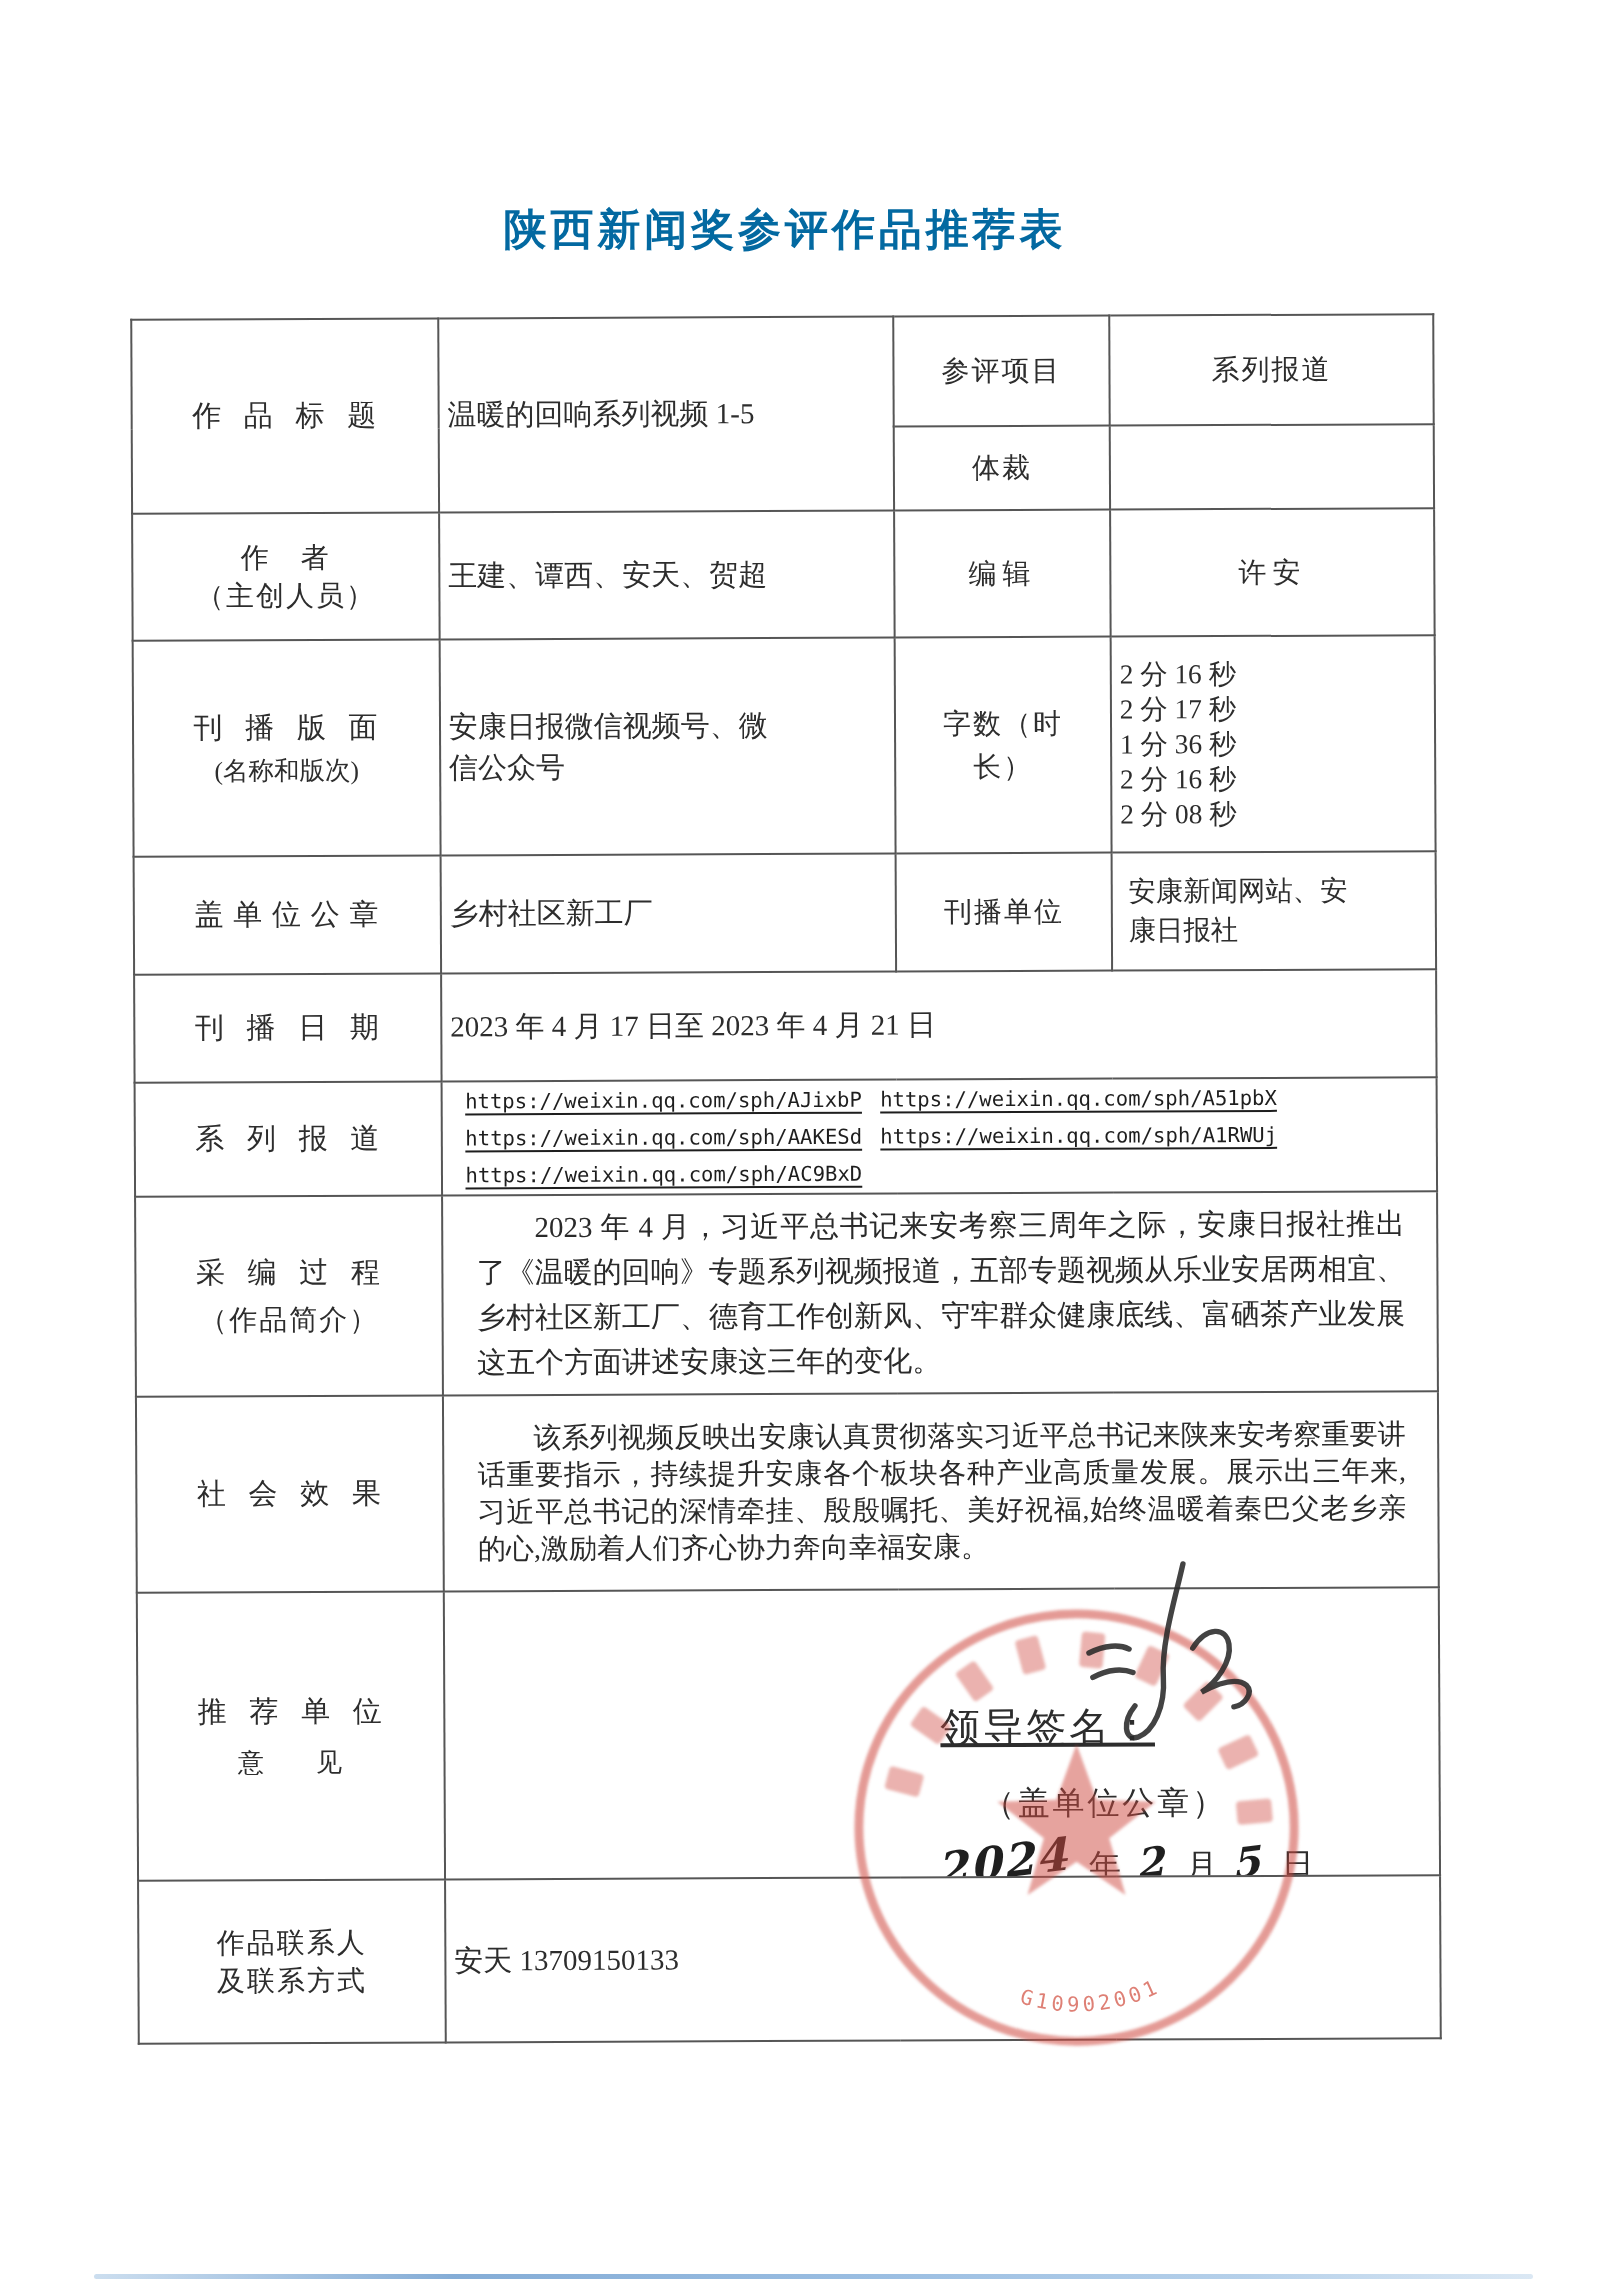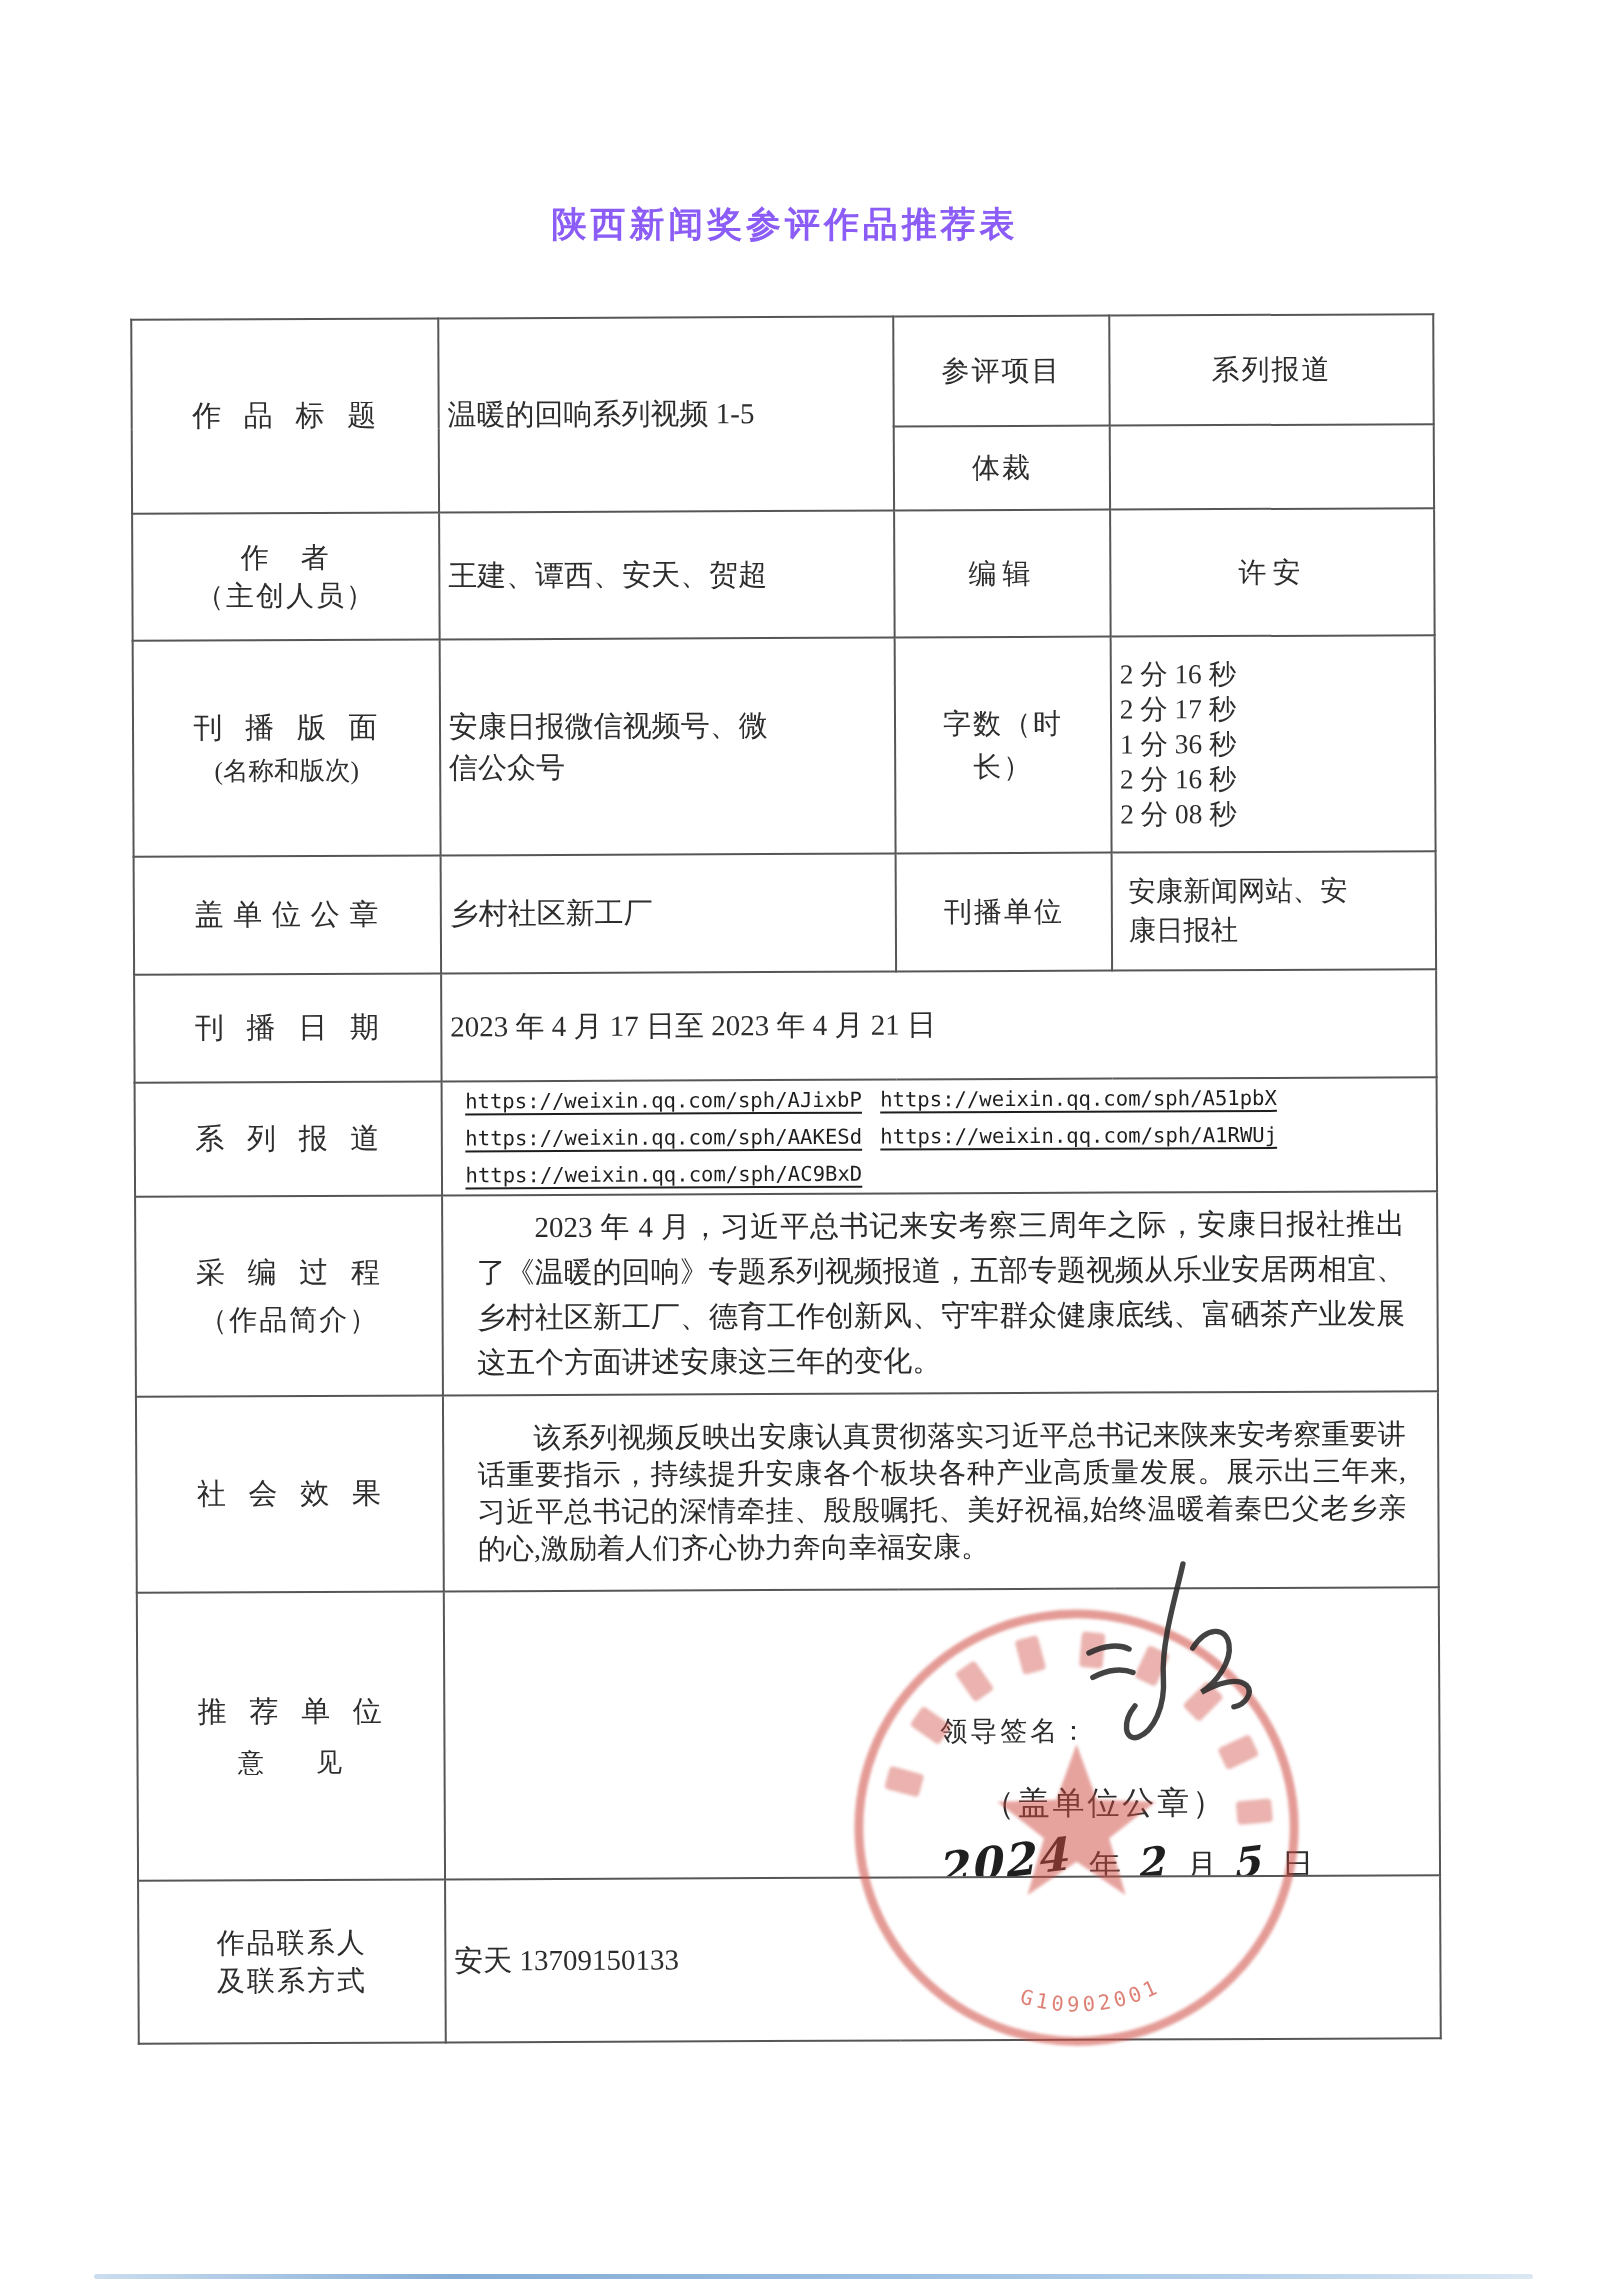"陕西新闻奖参评作品推荐表" #doc-title { color: #8b5cf6 -> #0369a1; font-size: 35px -> 43px }
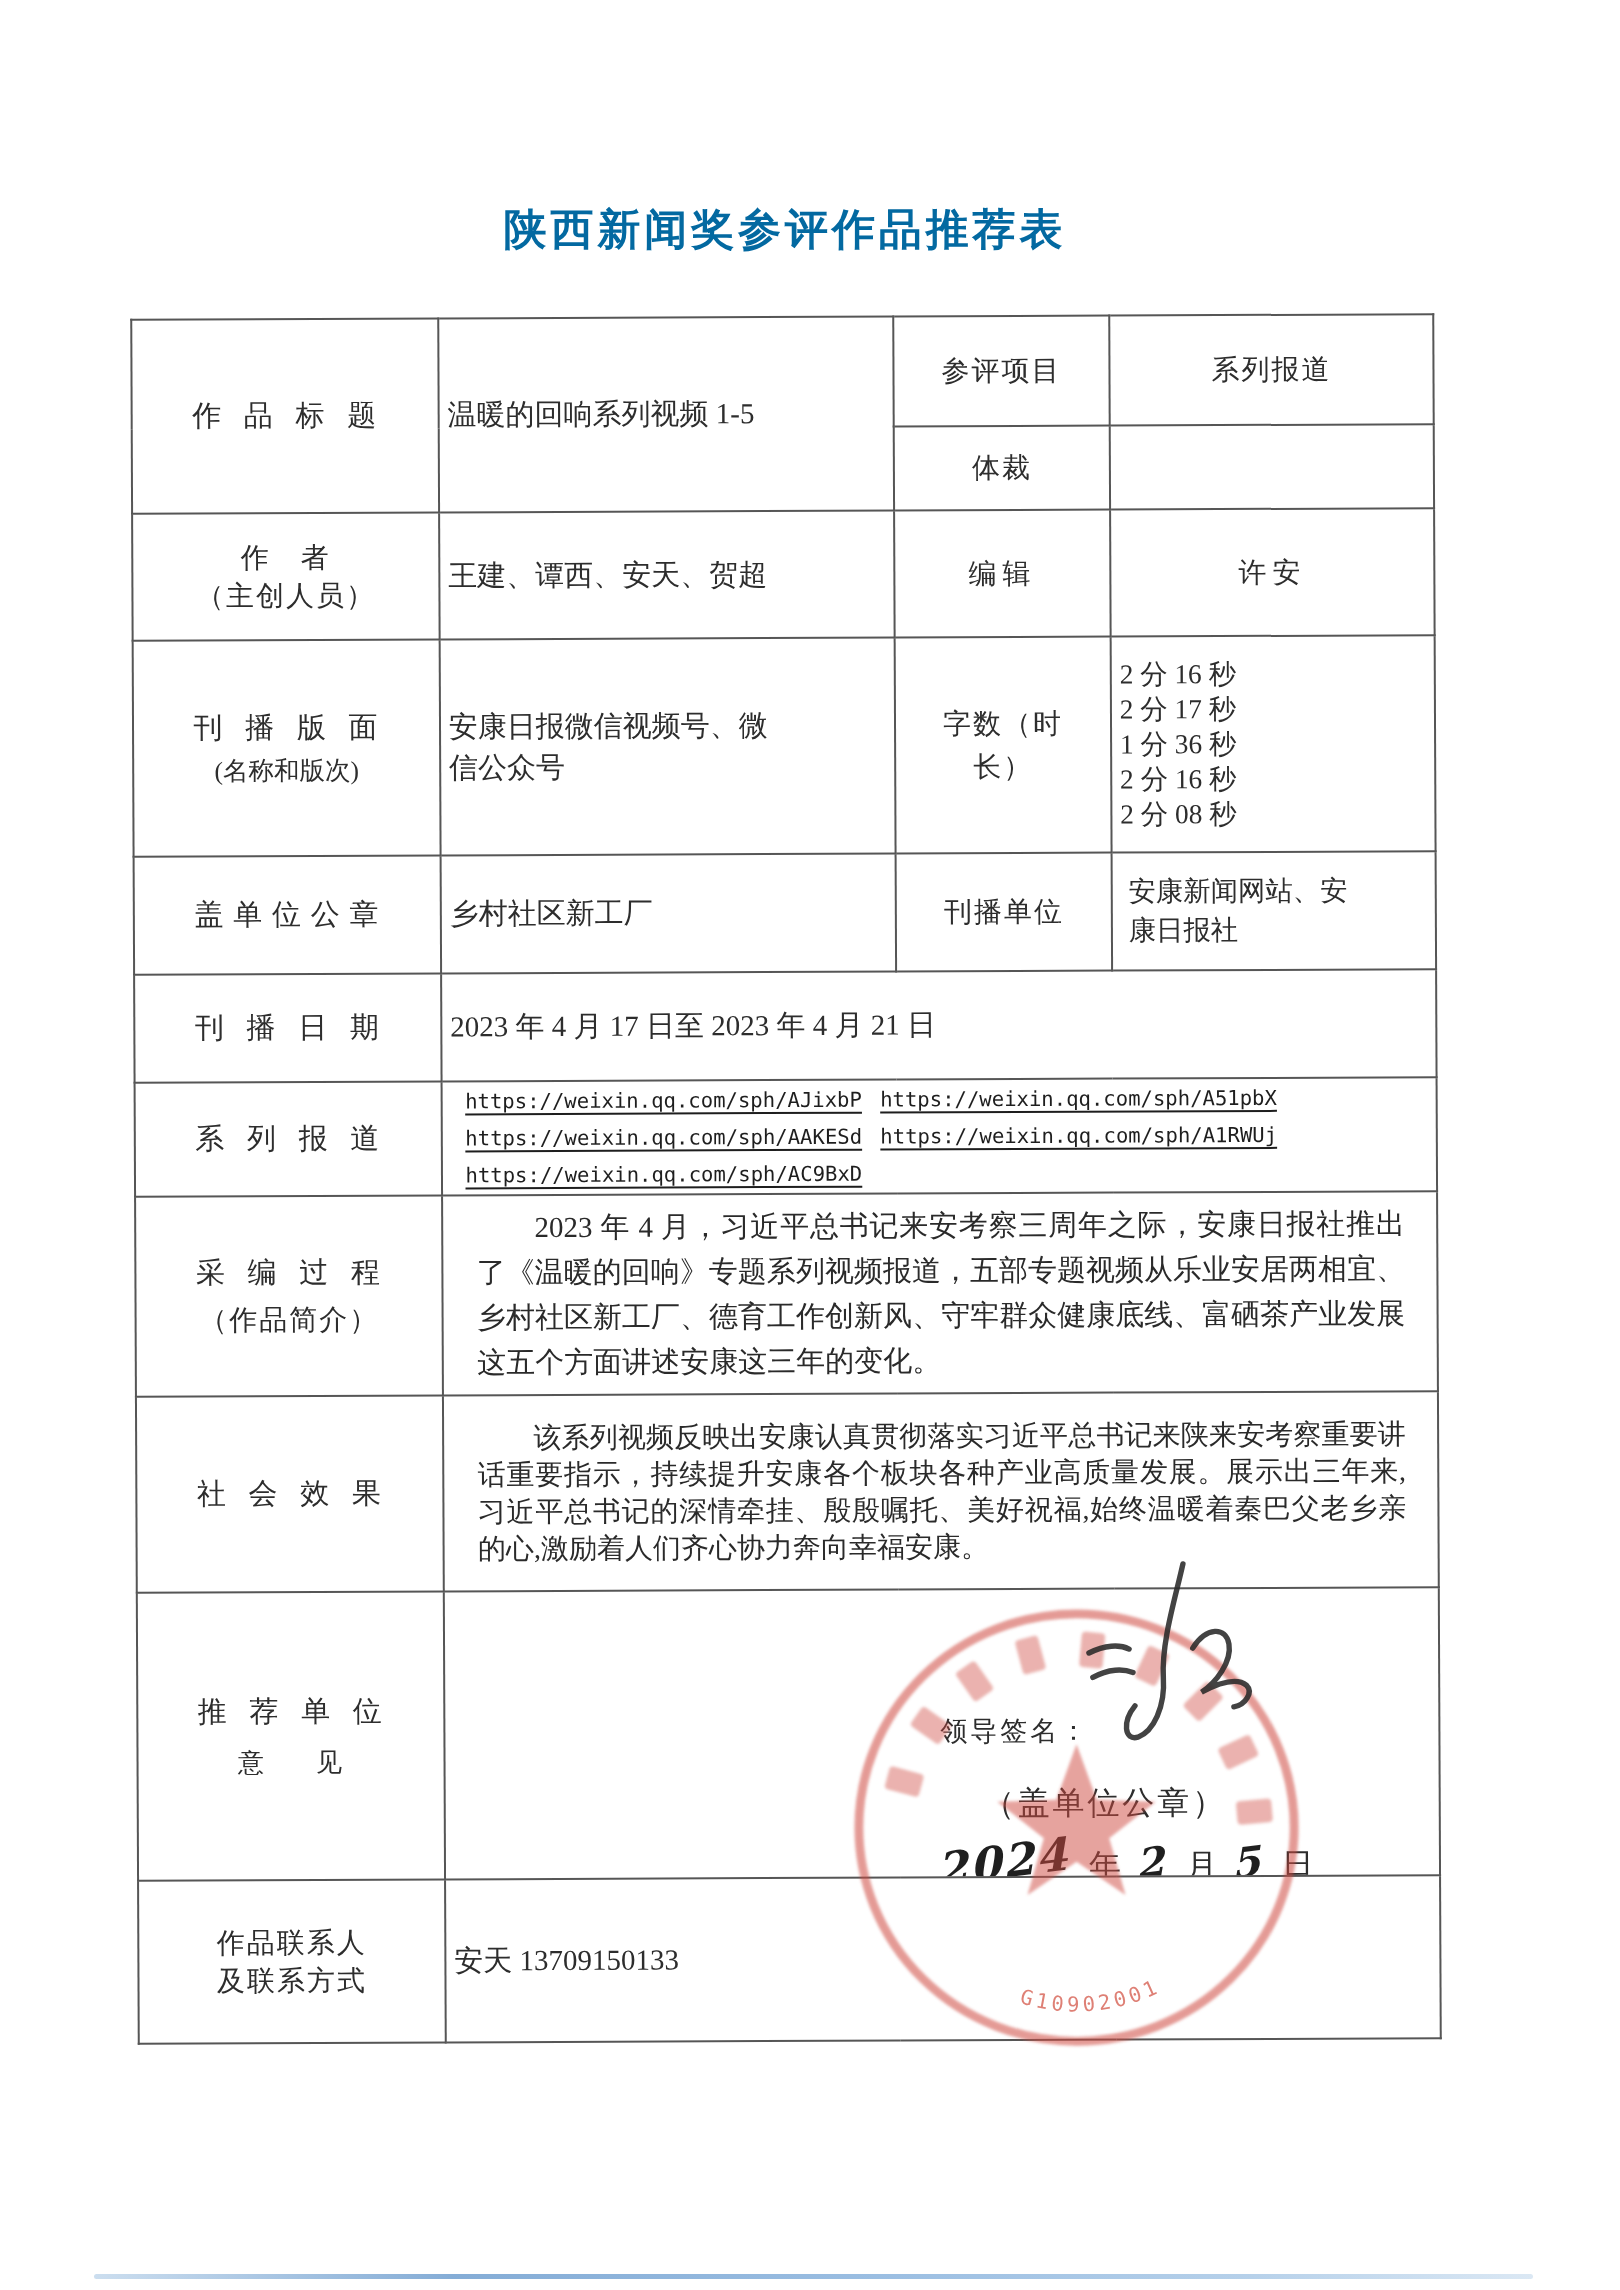"领导签名：" .sign-line1 { font-size: 27px -> 40px; text-decoration: none -> underline; top: 123px -> 110px }
